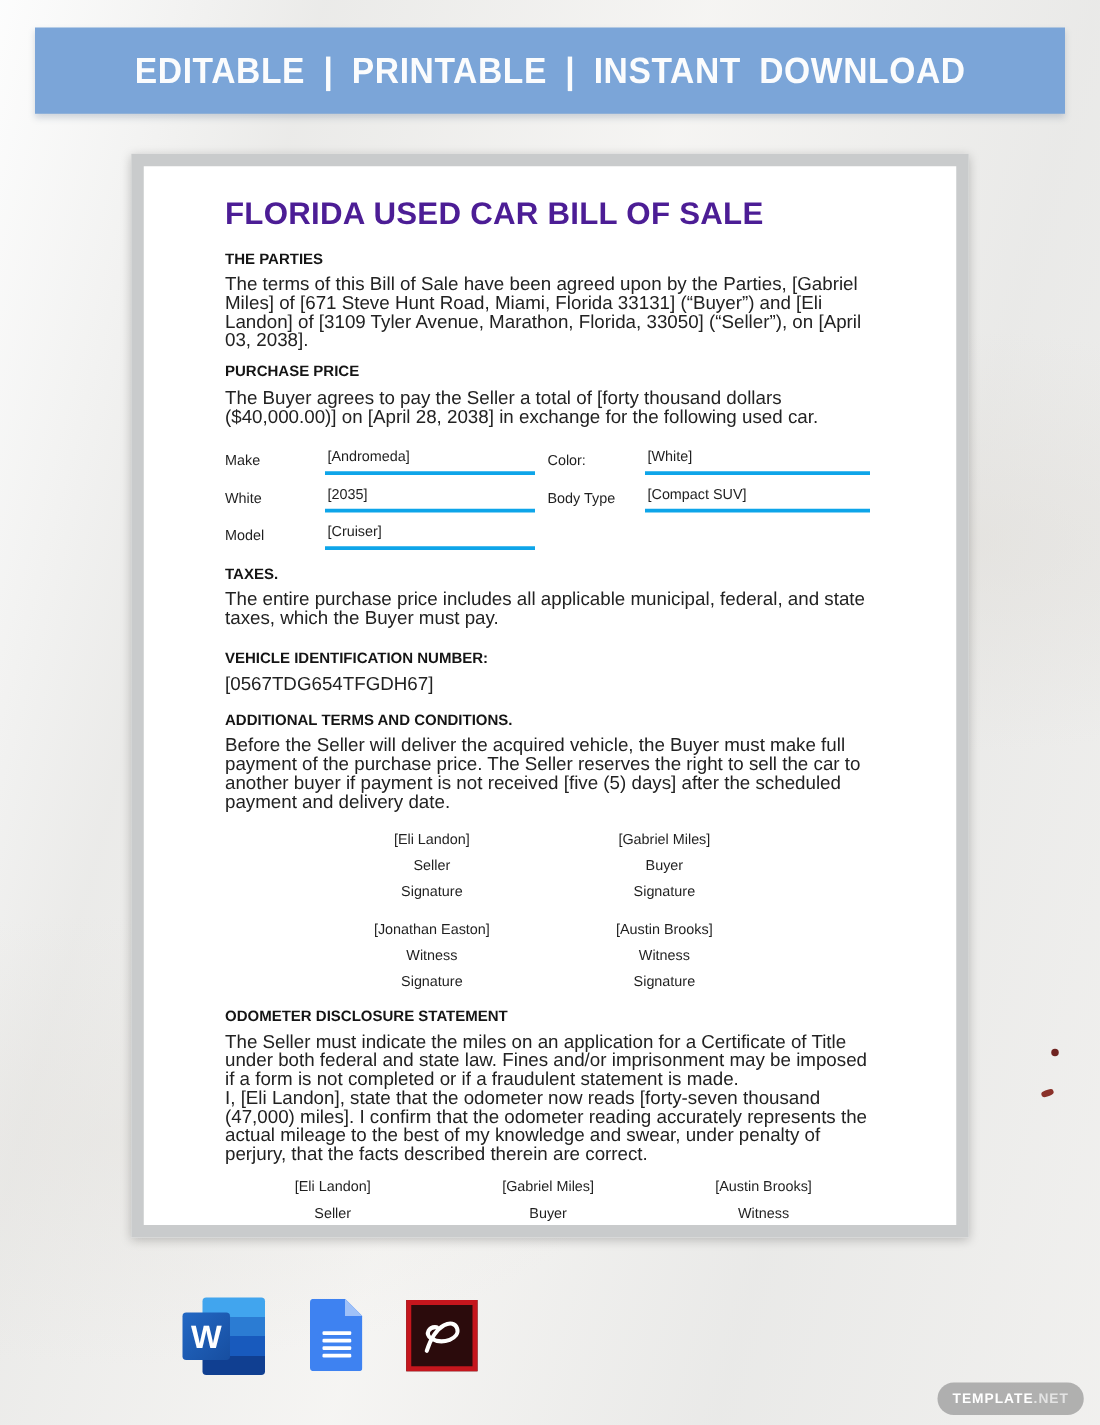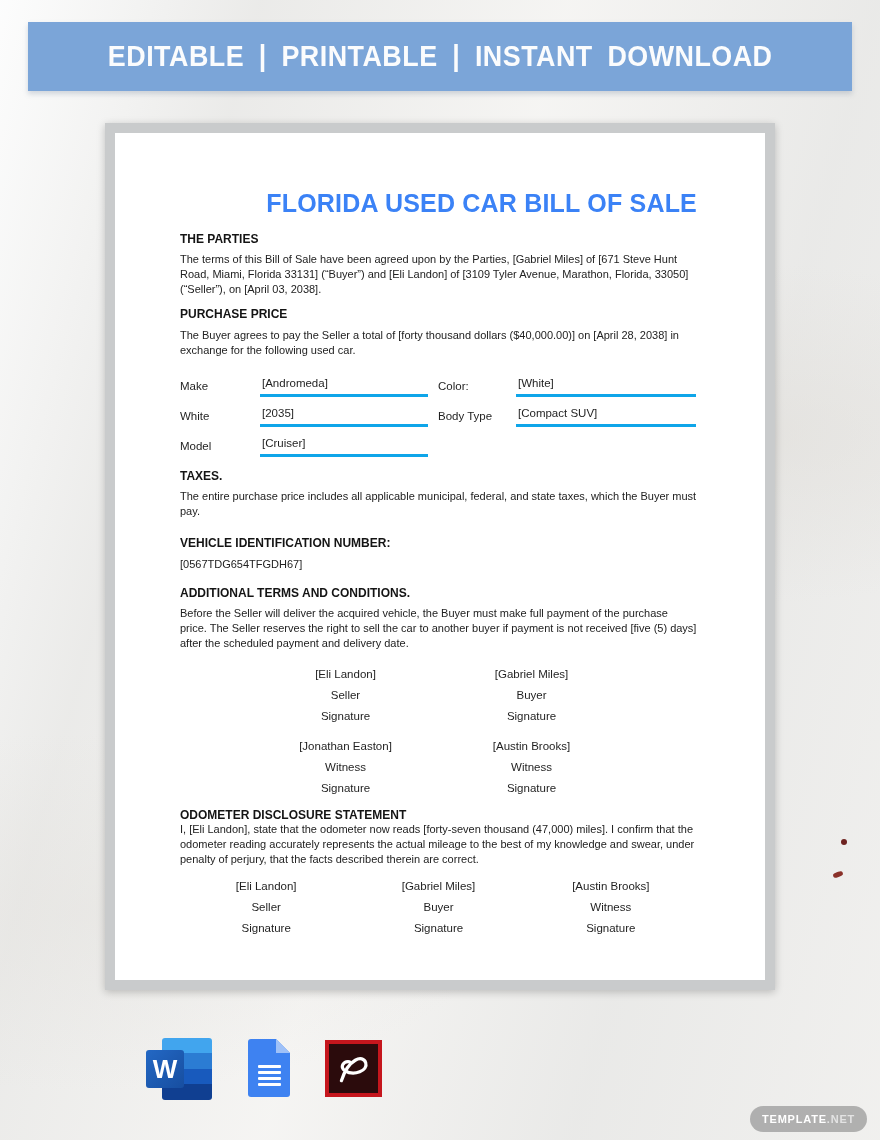"FLORIDA USED CAR BILL OF" .doc-title { color: #3b82f6 -> #4c1d95; margin-top: 56px -> 24px; text-align: right -> left }
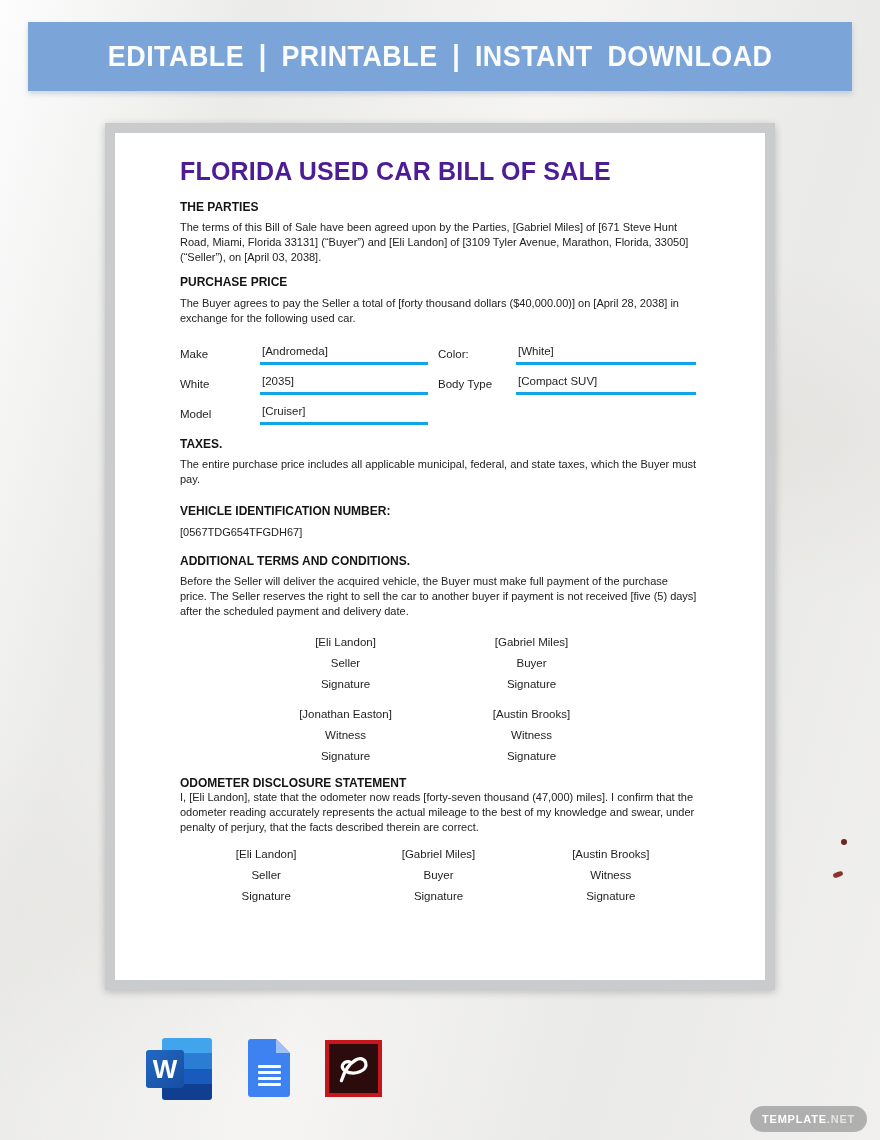"The terms of this Bill" .body-text { font-size: 11px -> 15px }
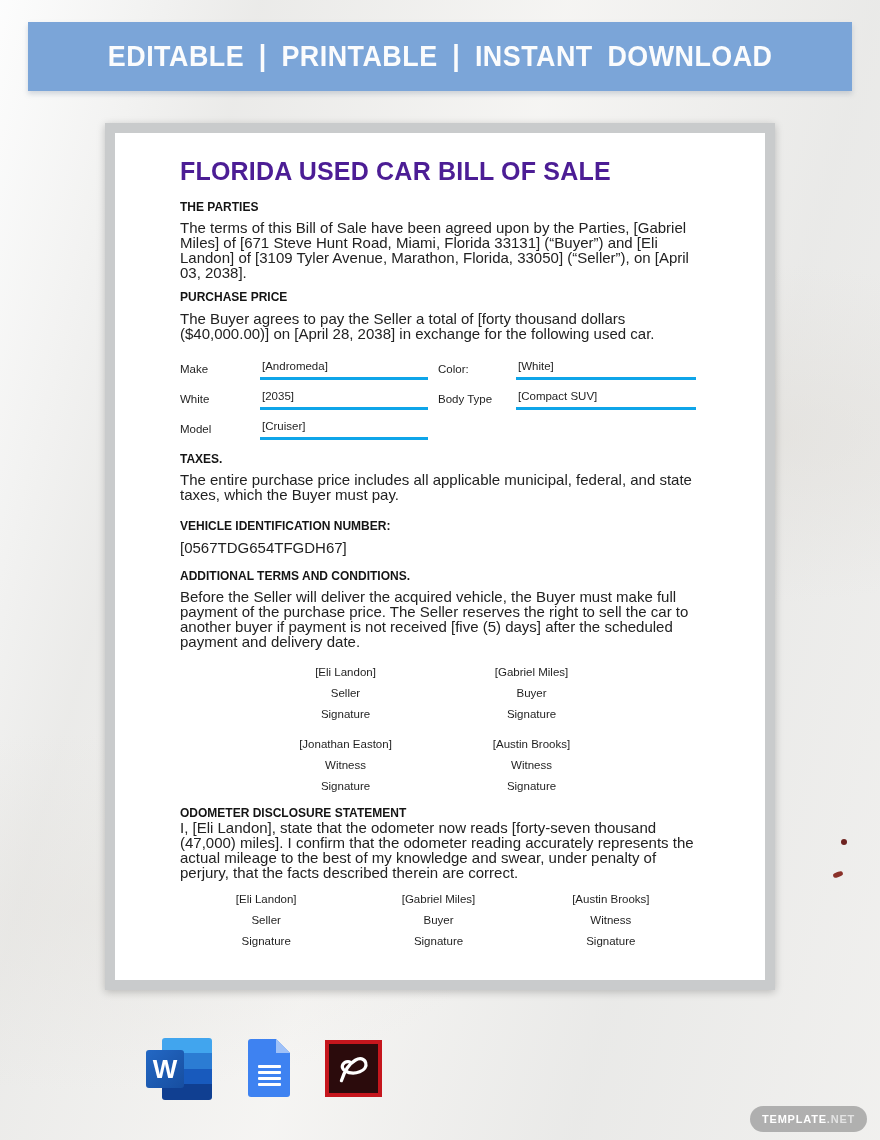"The Seller must indicate the" div.body-text { html: none -> <div>The Seller must indicate the miles on an application for a Certificate of Title under both federal and state law. Fines and/or imprisonment may be imposed if a form is not completed or if a fraudulent statement is made.</div> }
